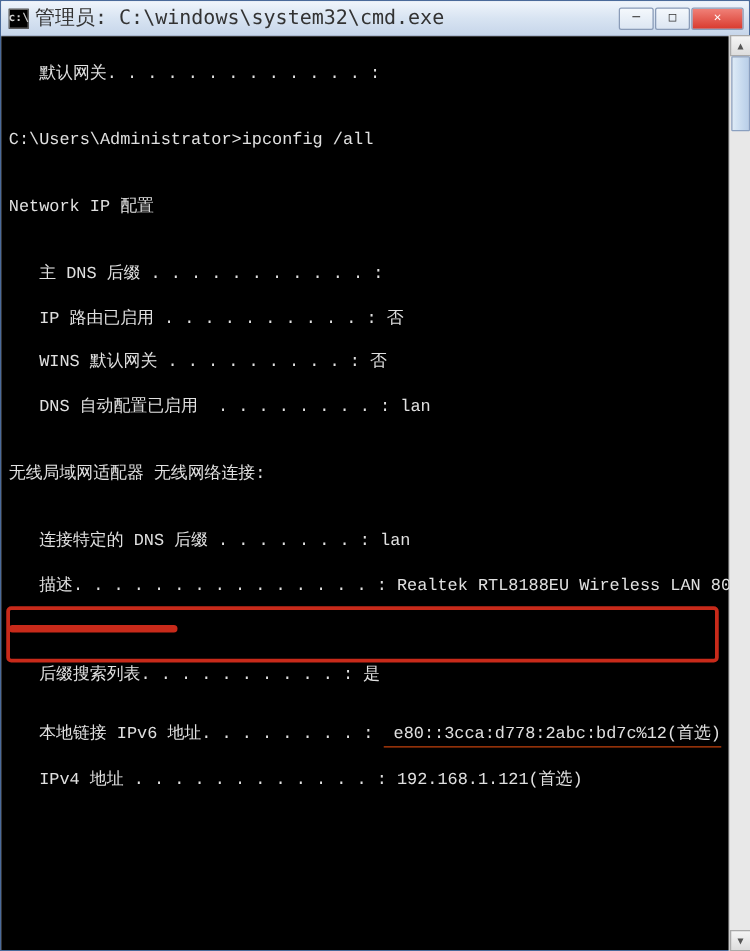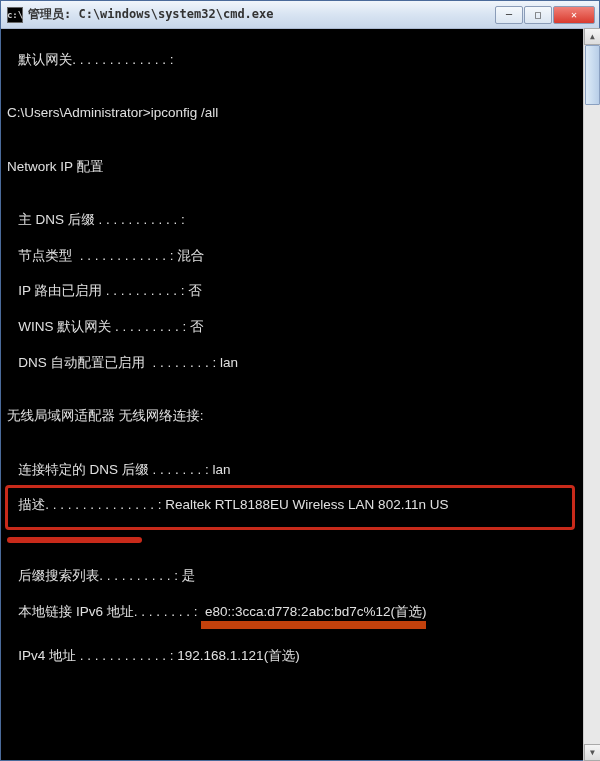"管理员: C:\windows\system32\cmd.exe" .title-text { font-size: 12px -> 16px; font-weight: bold -> none }
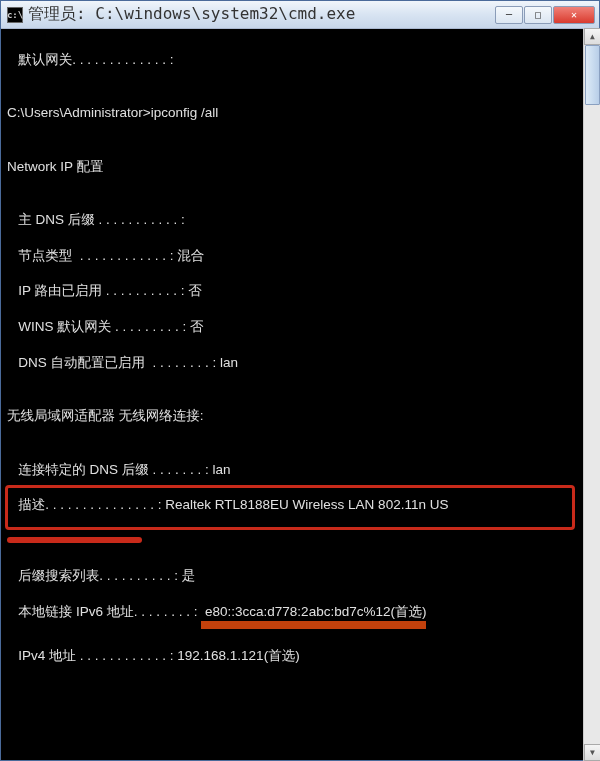"默认网关. . . . ." .terminal { font-family: Liberation Sans, sans-serif -> Liberation Mono, monospace }
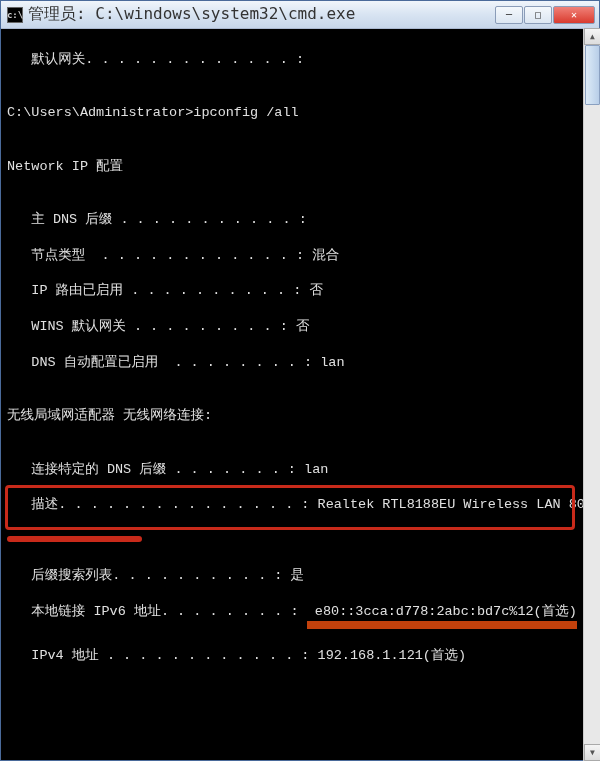"节点类型 . . . ." span.line { html: <span><span> 节点类型 . . . . . . . . . . . . : </span><span>混合</span></span> -> none }
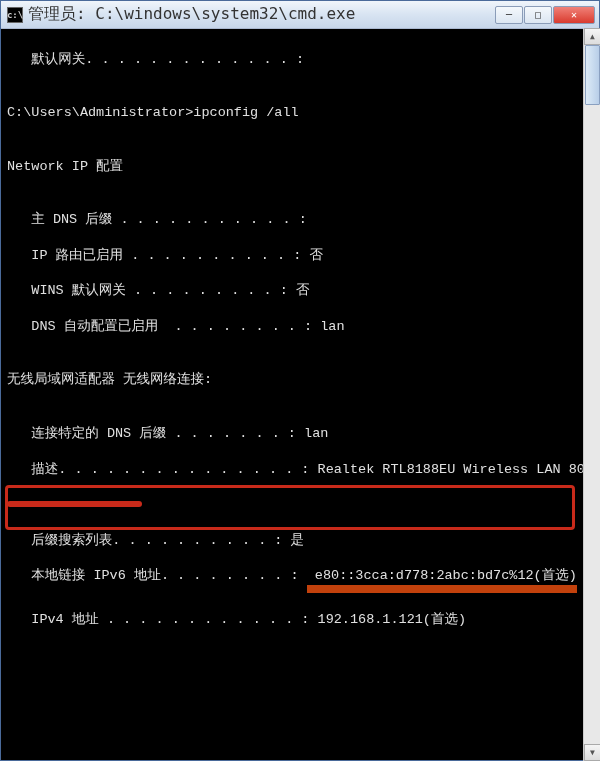"e80::3cca:d778:2abc:bd7c%12(首选)" .redunder { border-bottom: 8px solid #c2410c -> 1px solid #c2410c; margin-top: none -> 12px }
